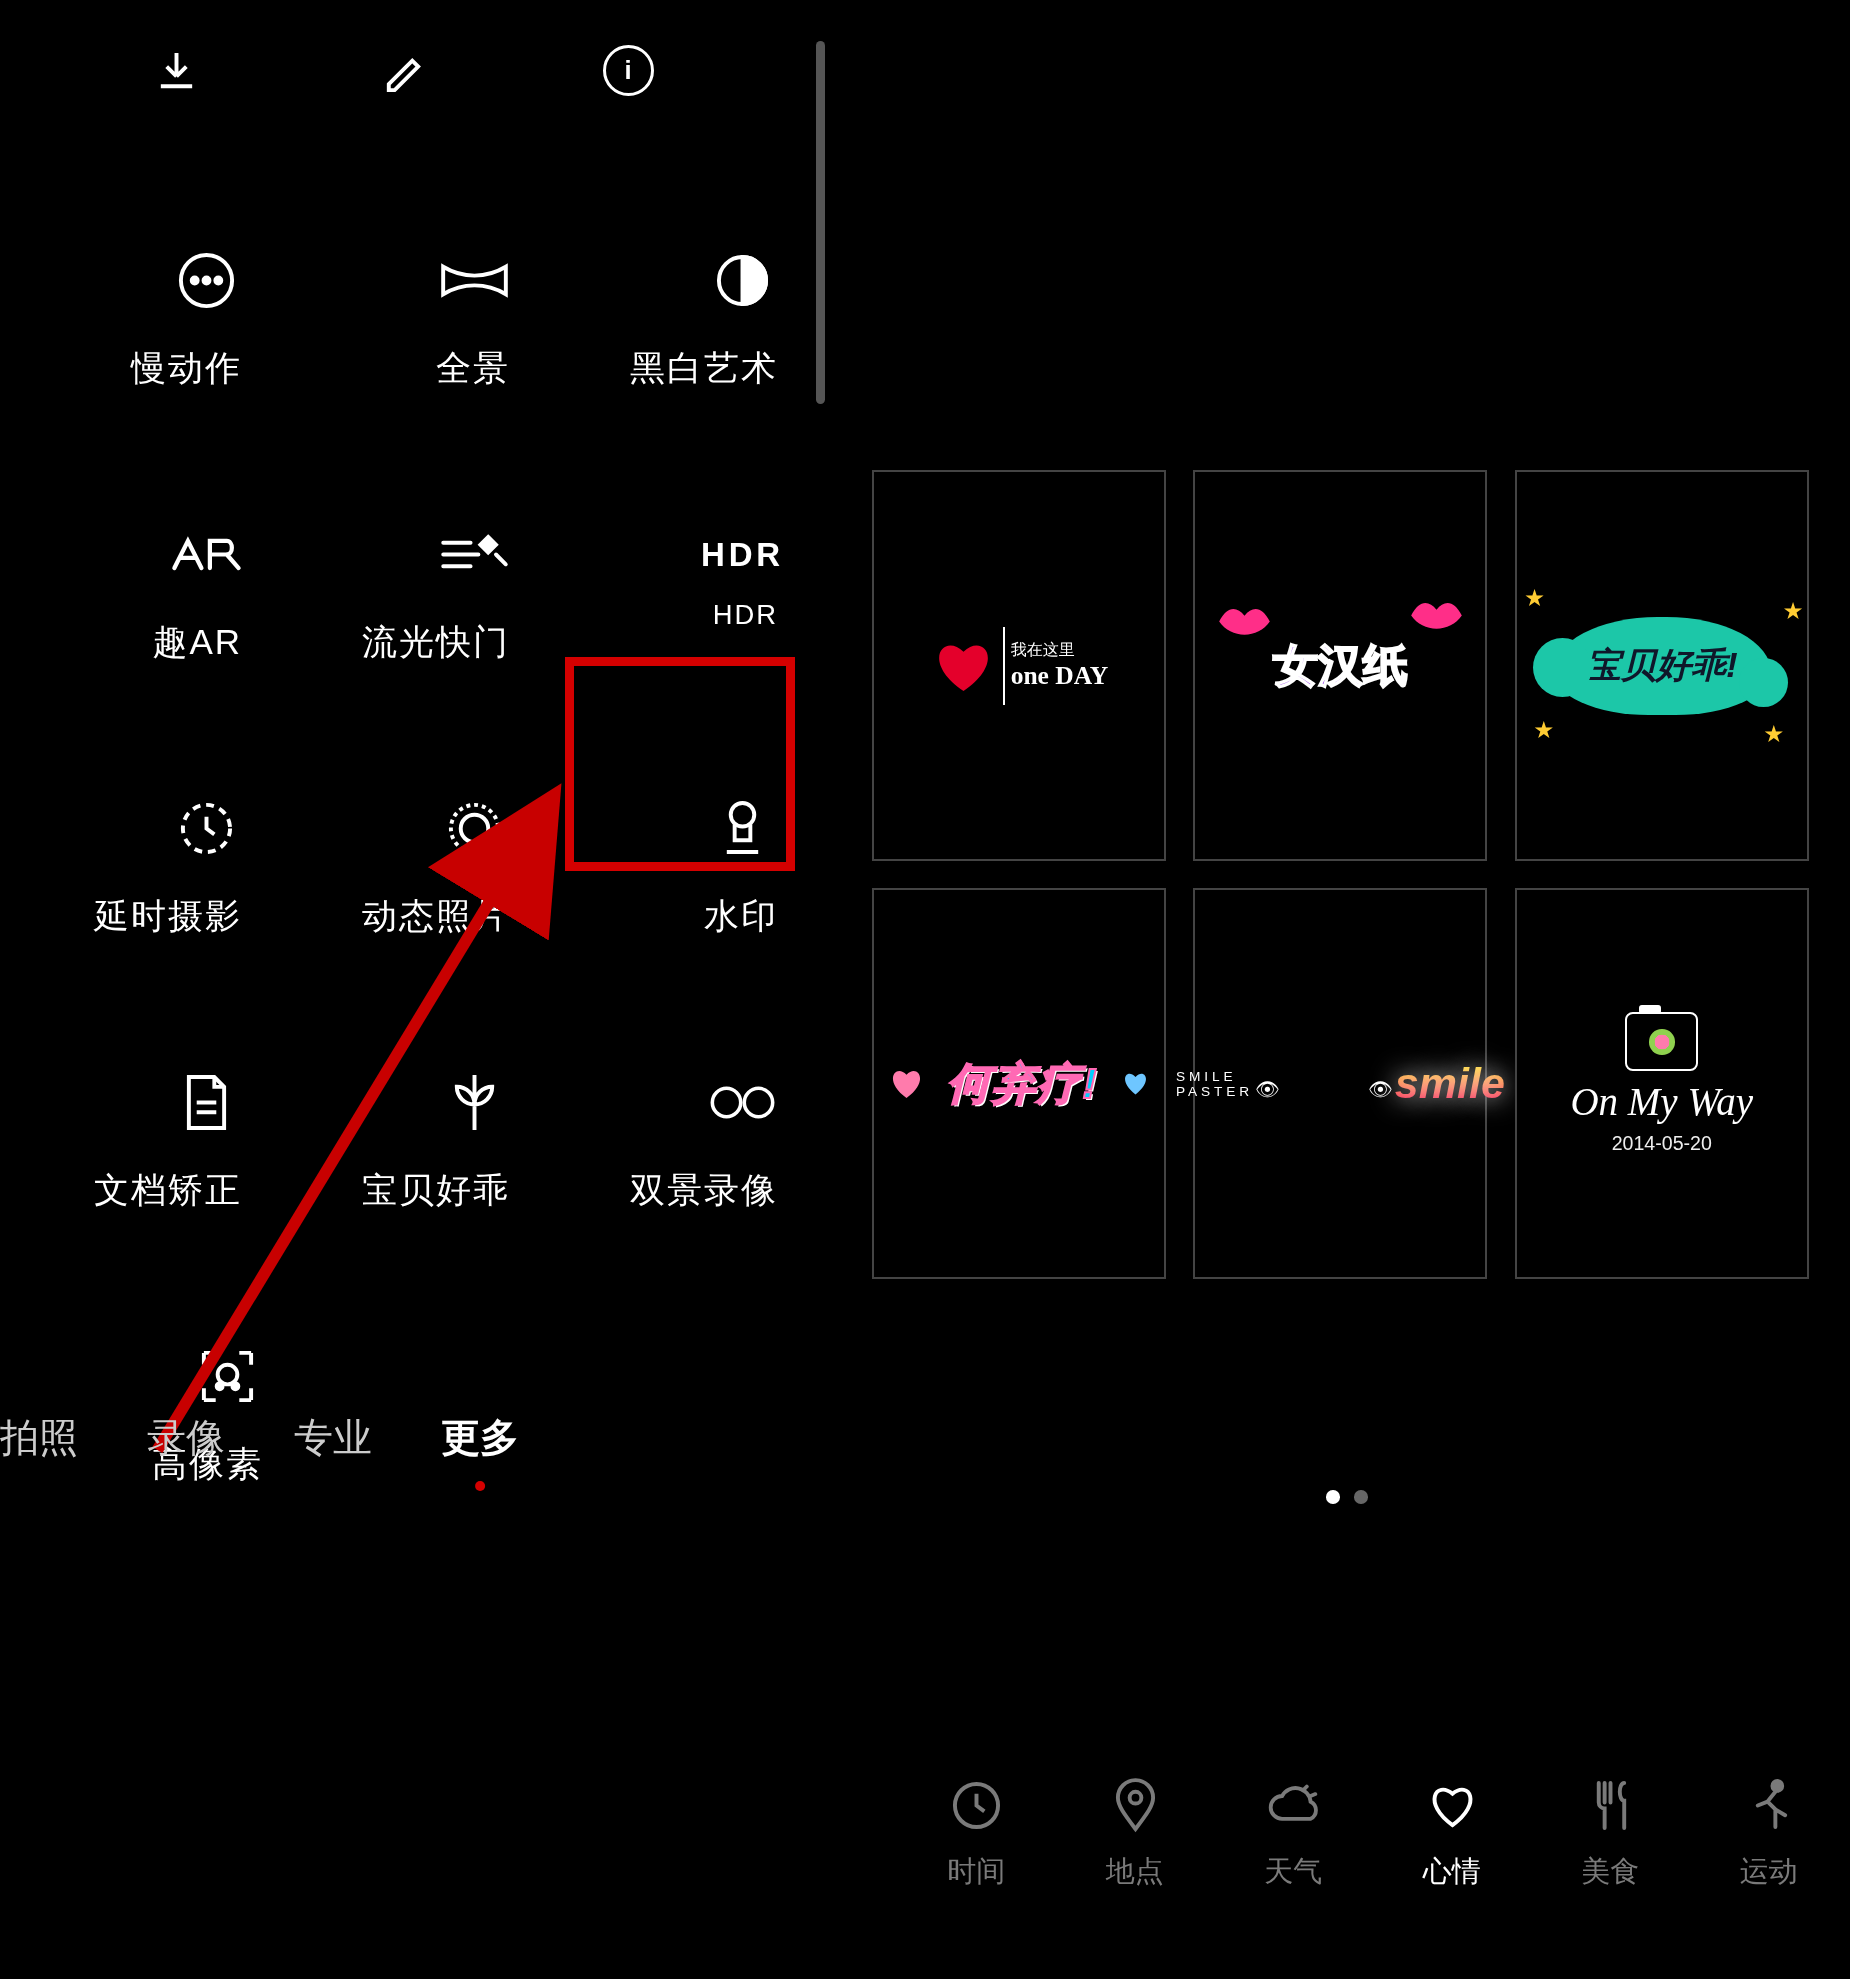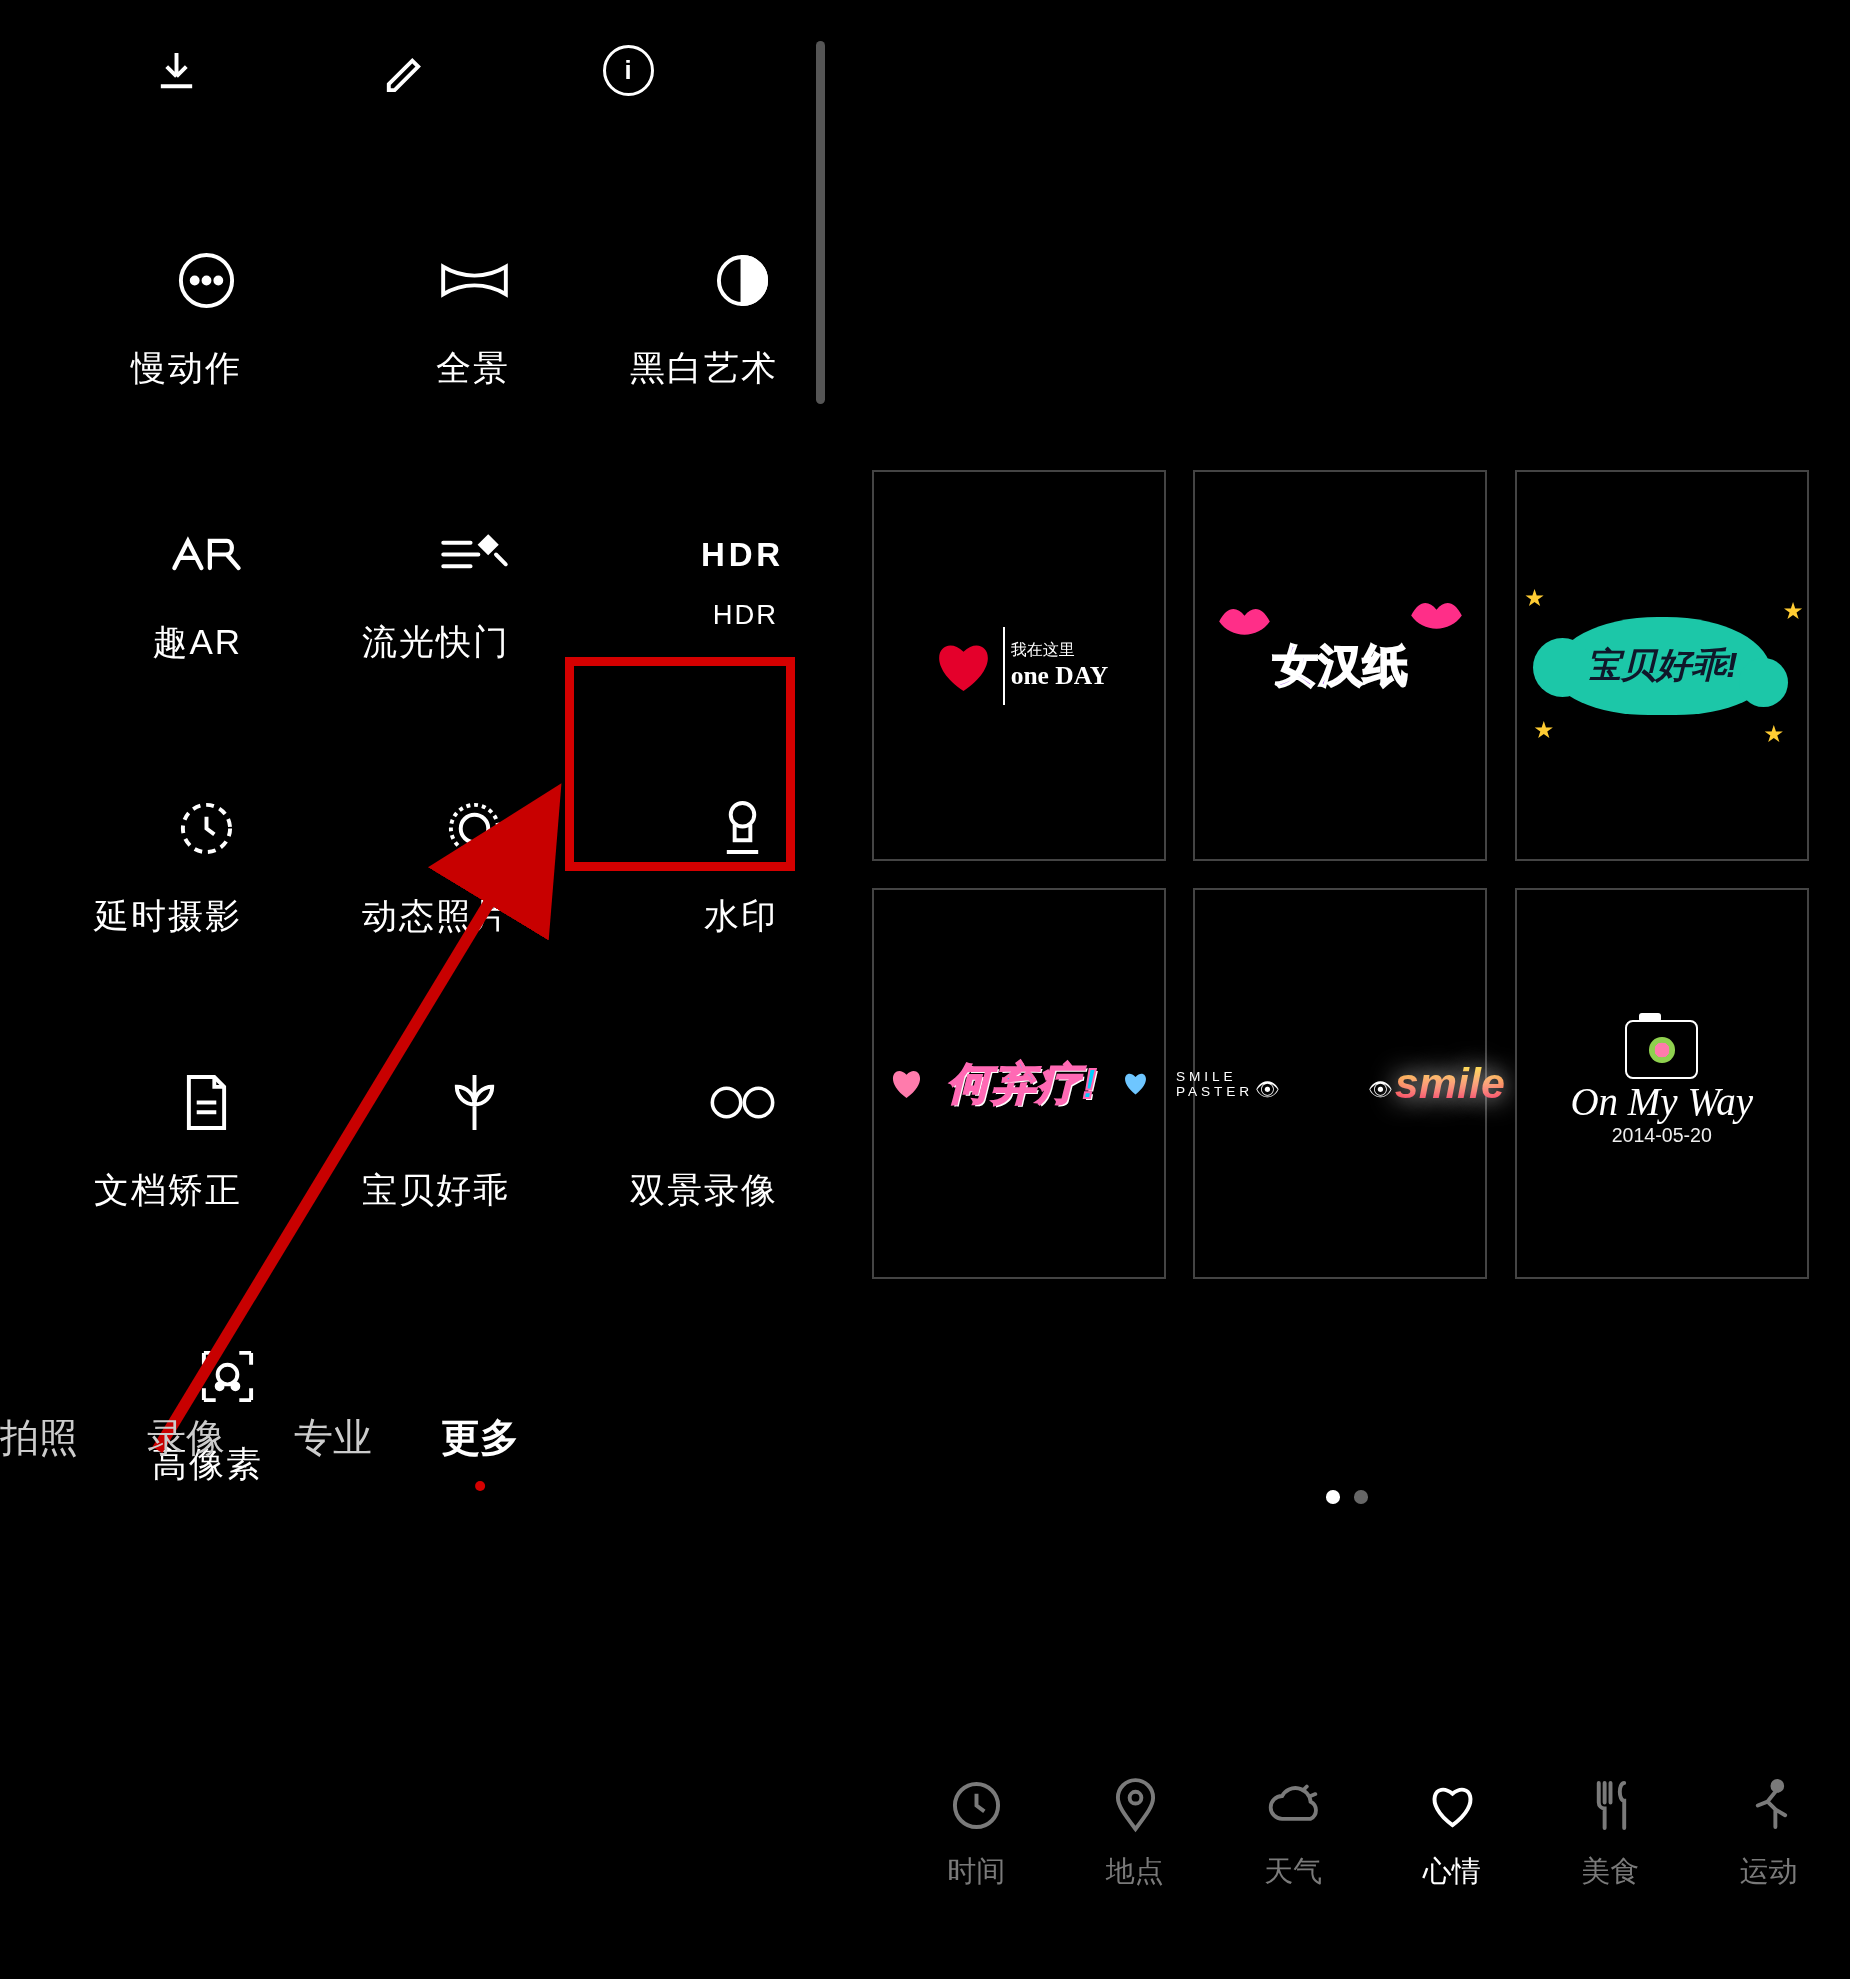"On My Way" .c6 { gap: 0 -> 8px }
